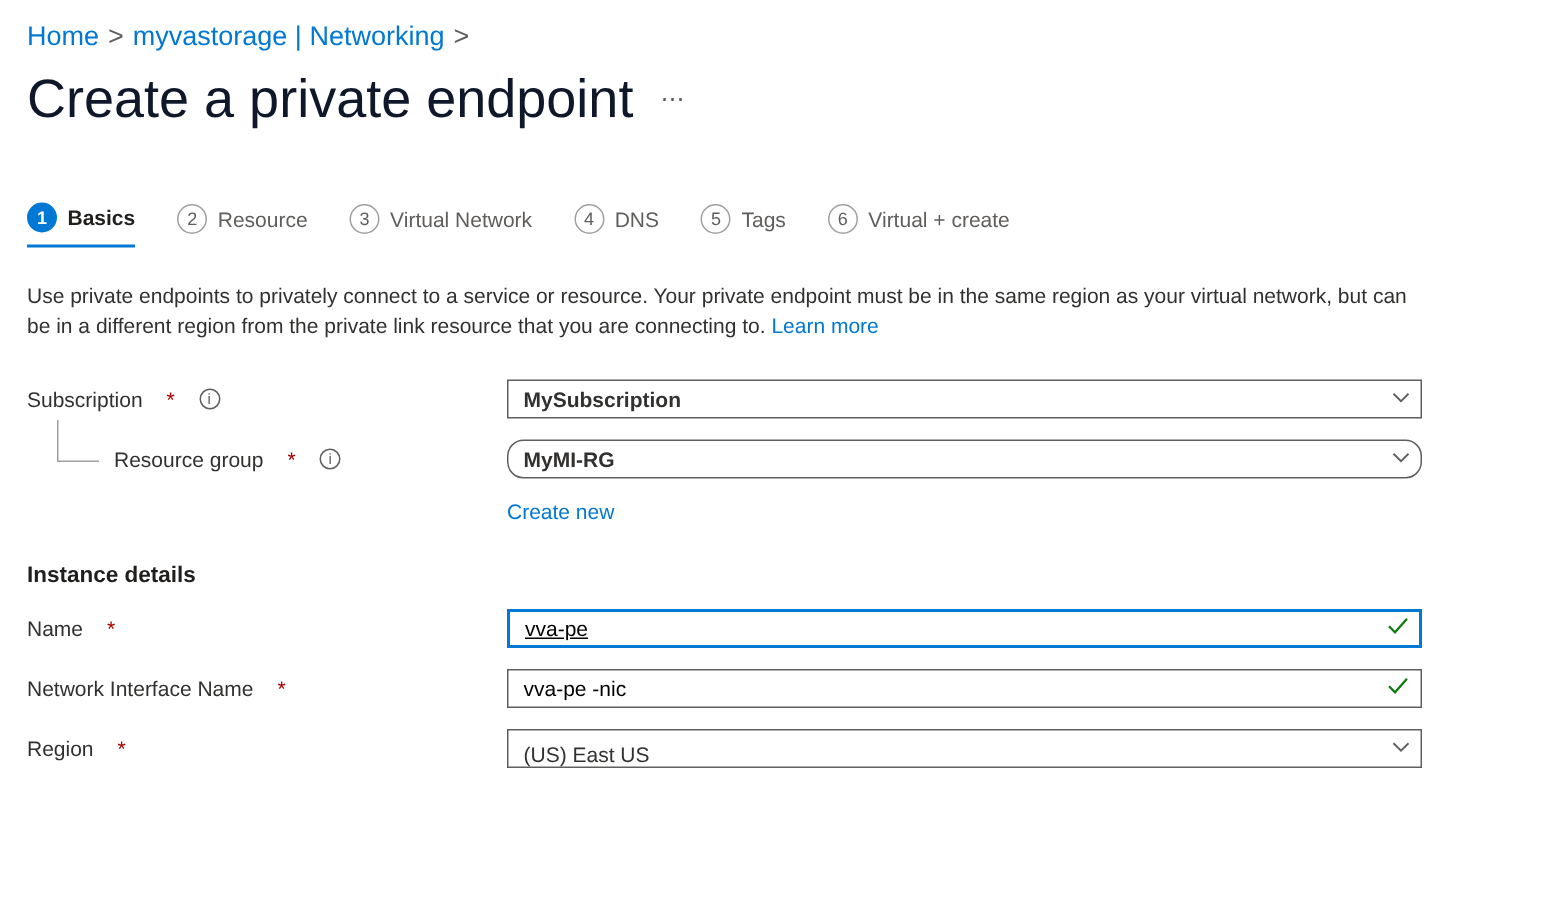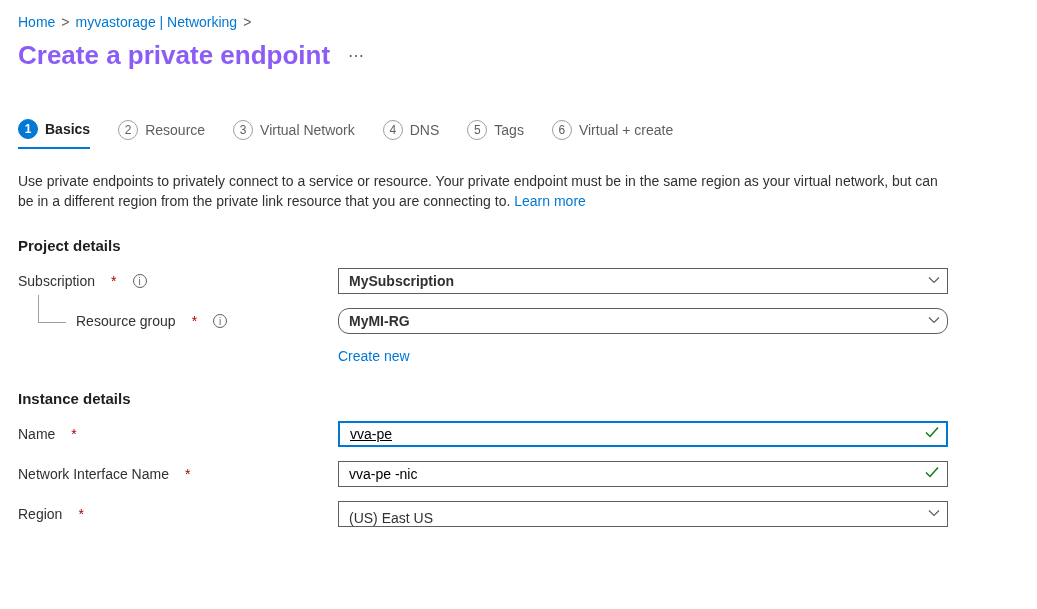"Home" .breadcrumb { font-size: 14px -> 18px }
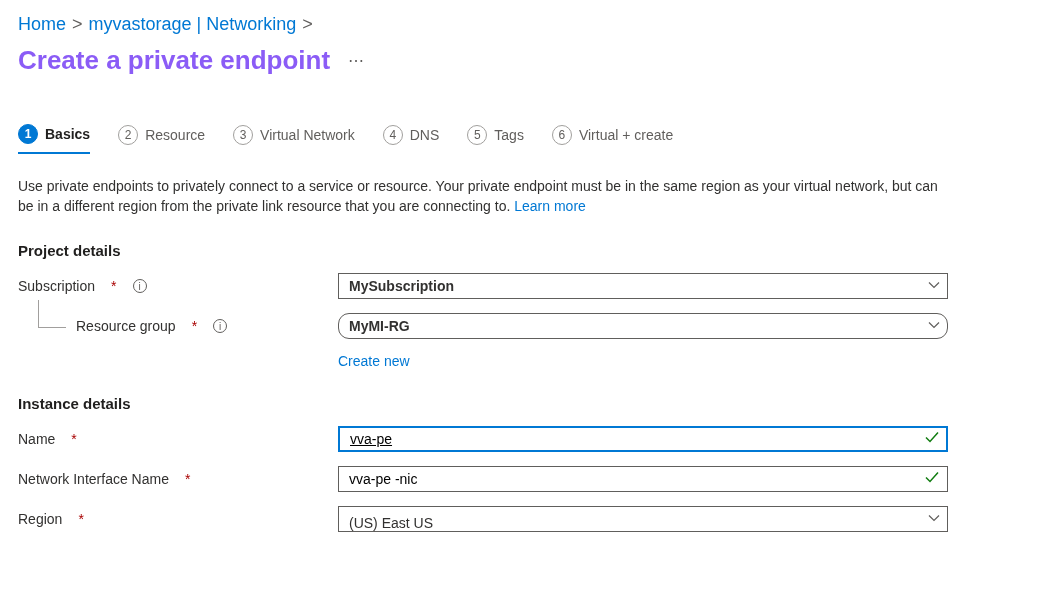"Create a private endpoint" h1 { color: #8b5cf6 -> #0f172a; font-size: 26px -> 36px; font-weight: 700 -> 400 }
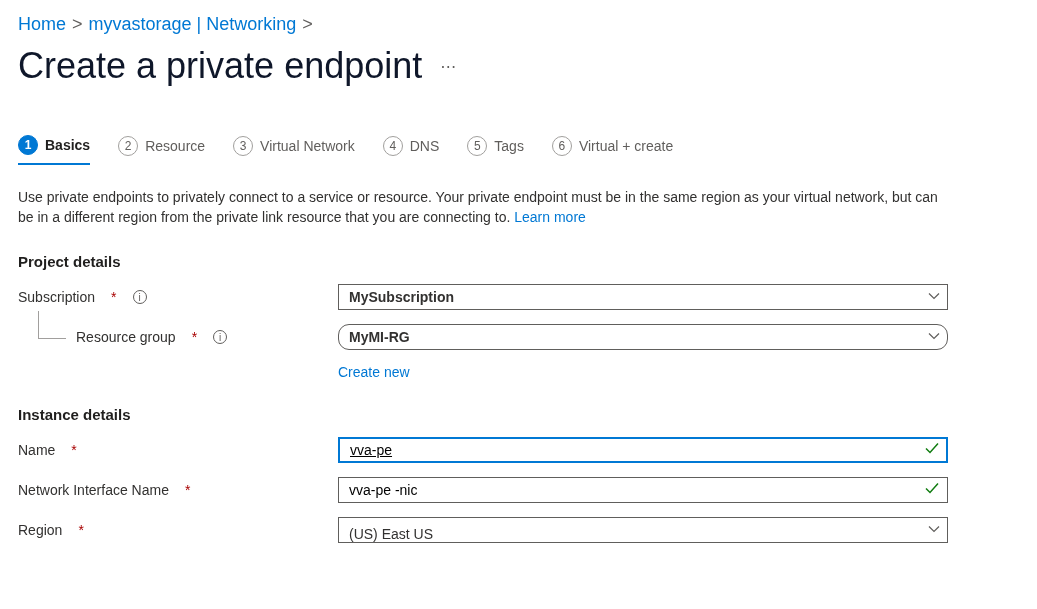"Project details" div.section-title { html: <div>Project details</div> -> none }
